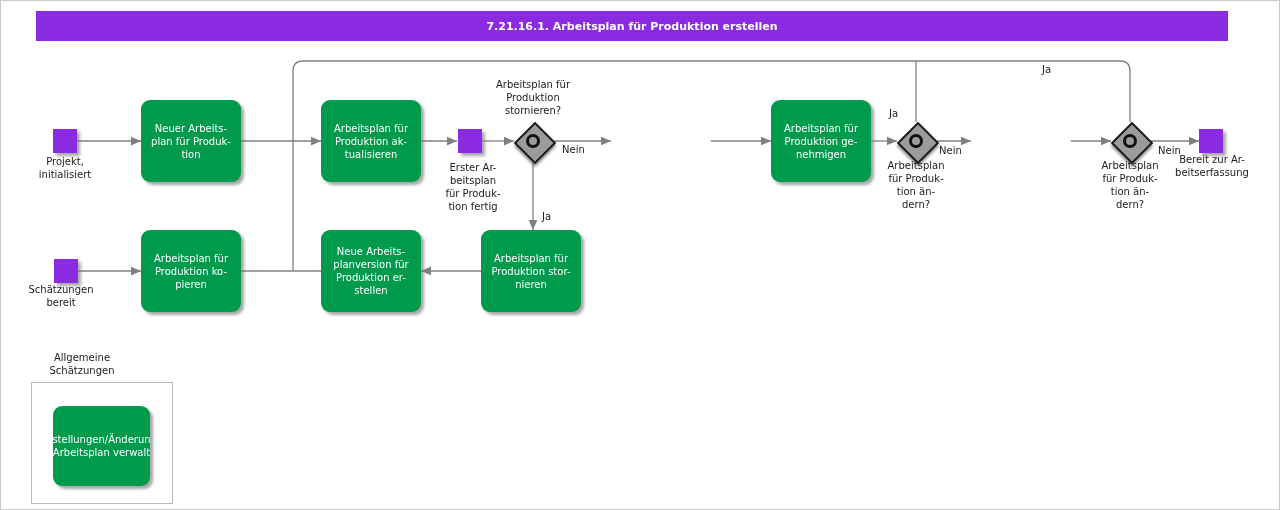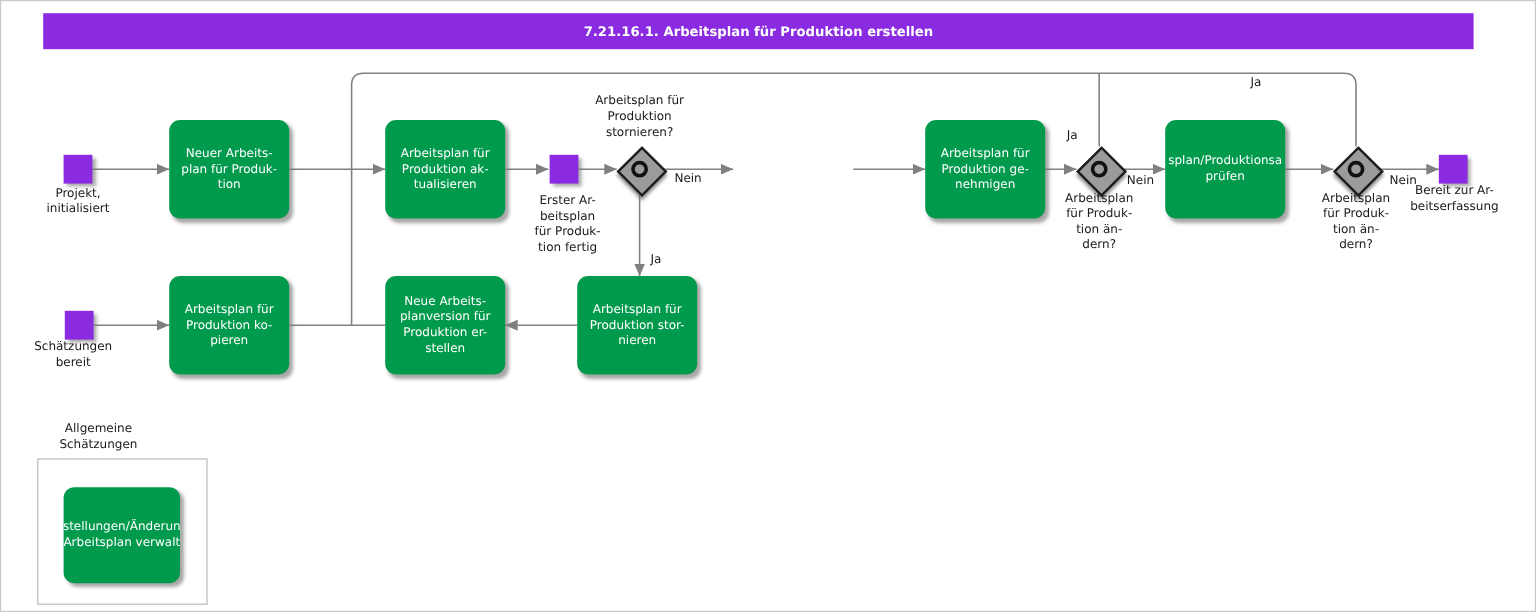"splan/Produktionsa" div.task { html: <div> <span>splan/Produktionsa prüfen</span> </div> -> none }
